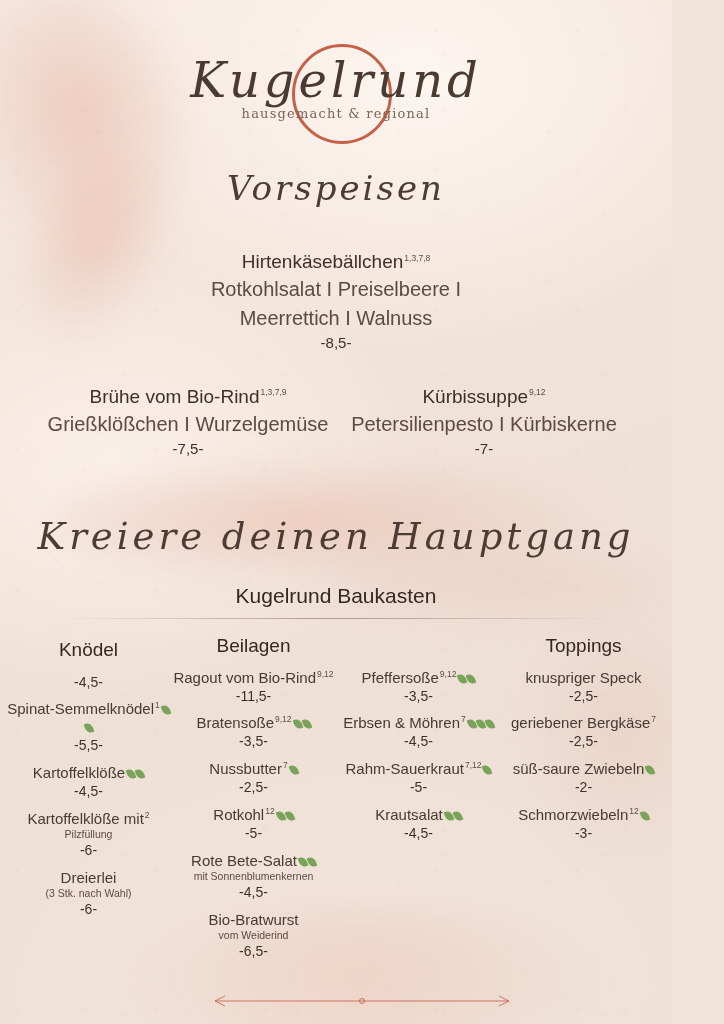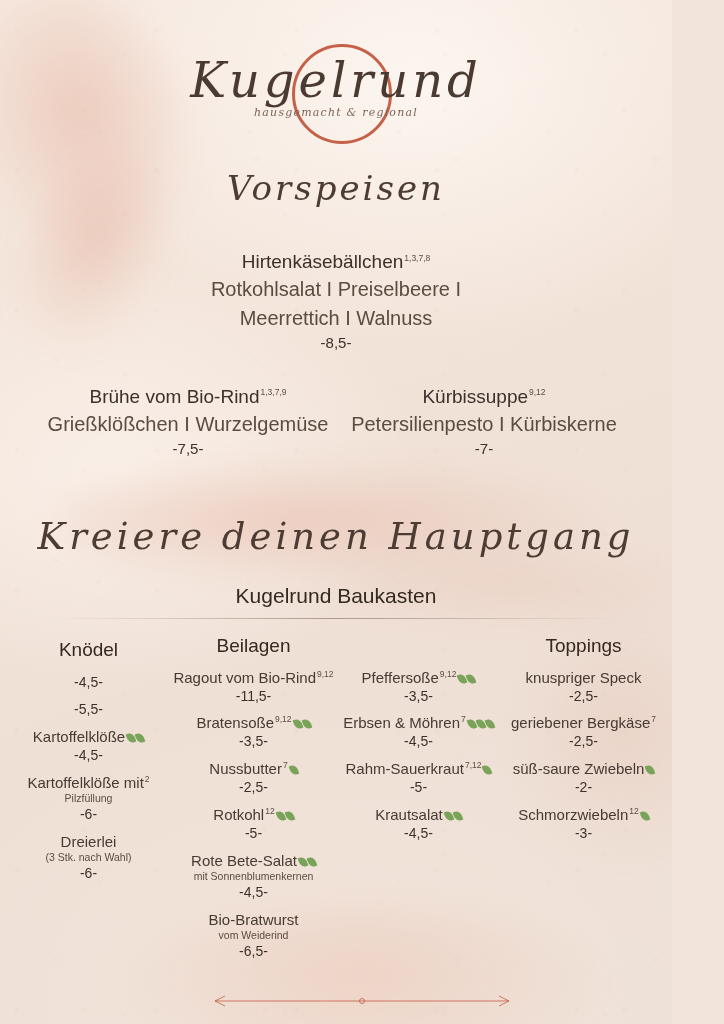"hausgemacht & regional" .logo-sub { font-size: 11px -> 13px; font-style: italic -> none }
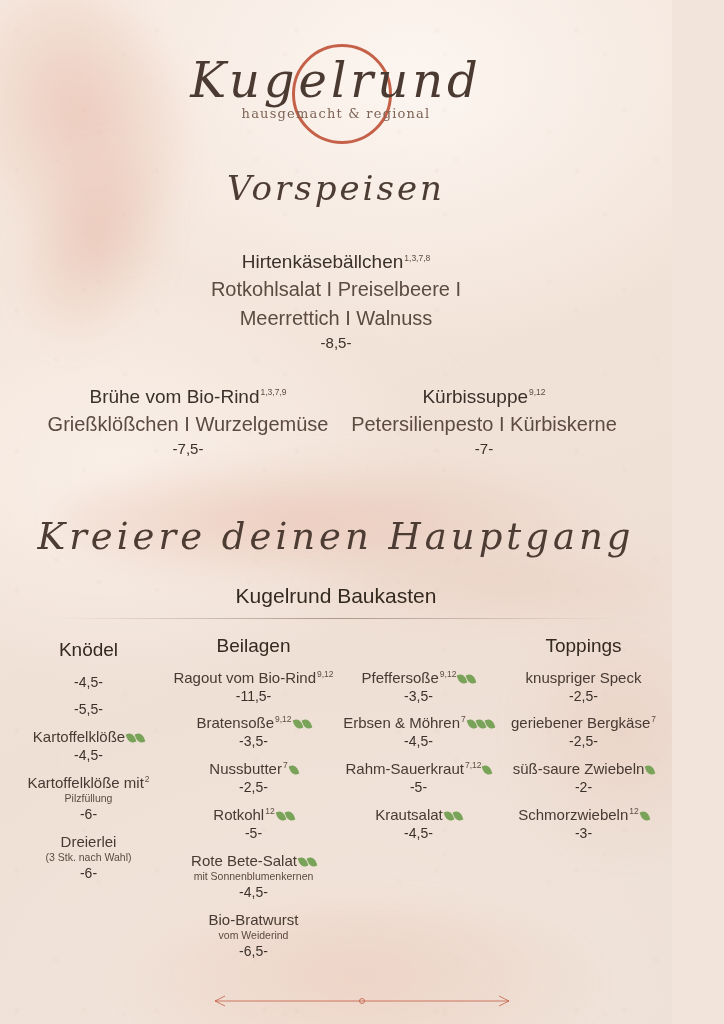"Spinat-Semmelknödel1" div.item-name { html: none -> <div><span>Spinat-Semmelknödel</span><sup>1</sup><span></span><span></span></div> }
